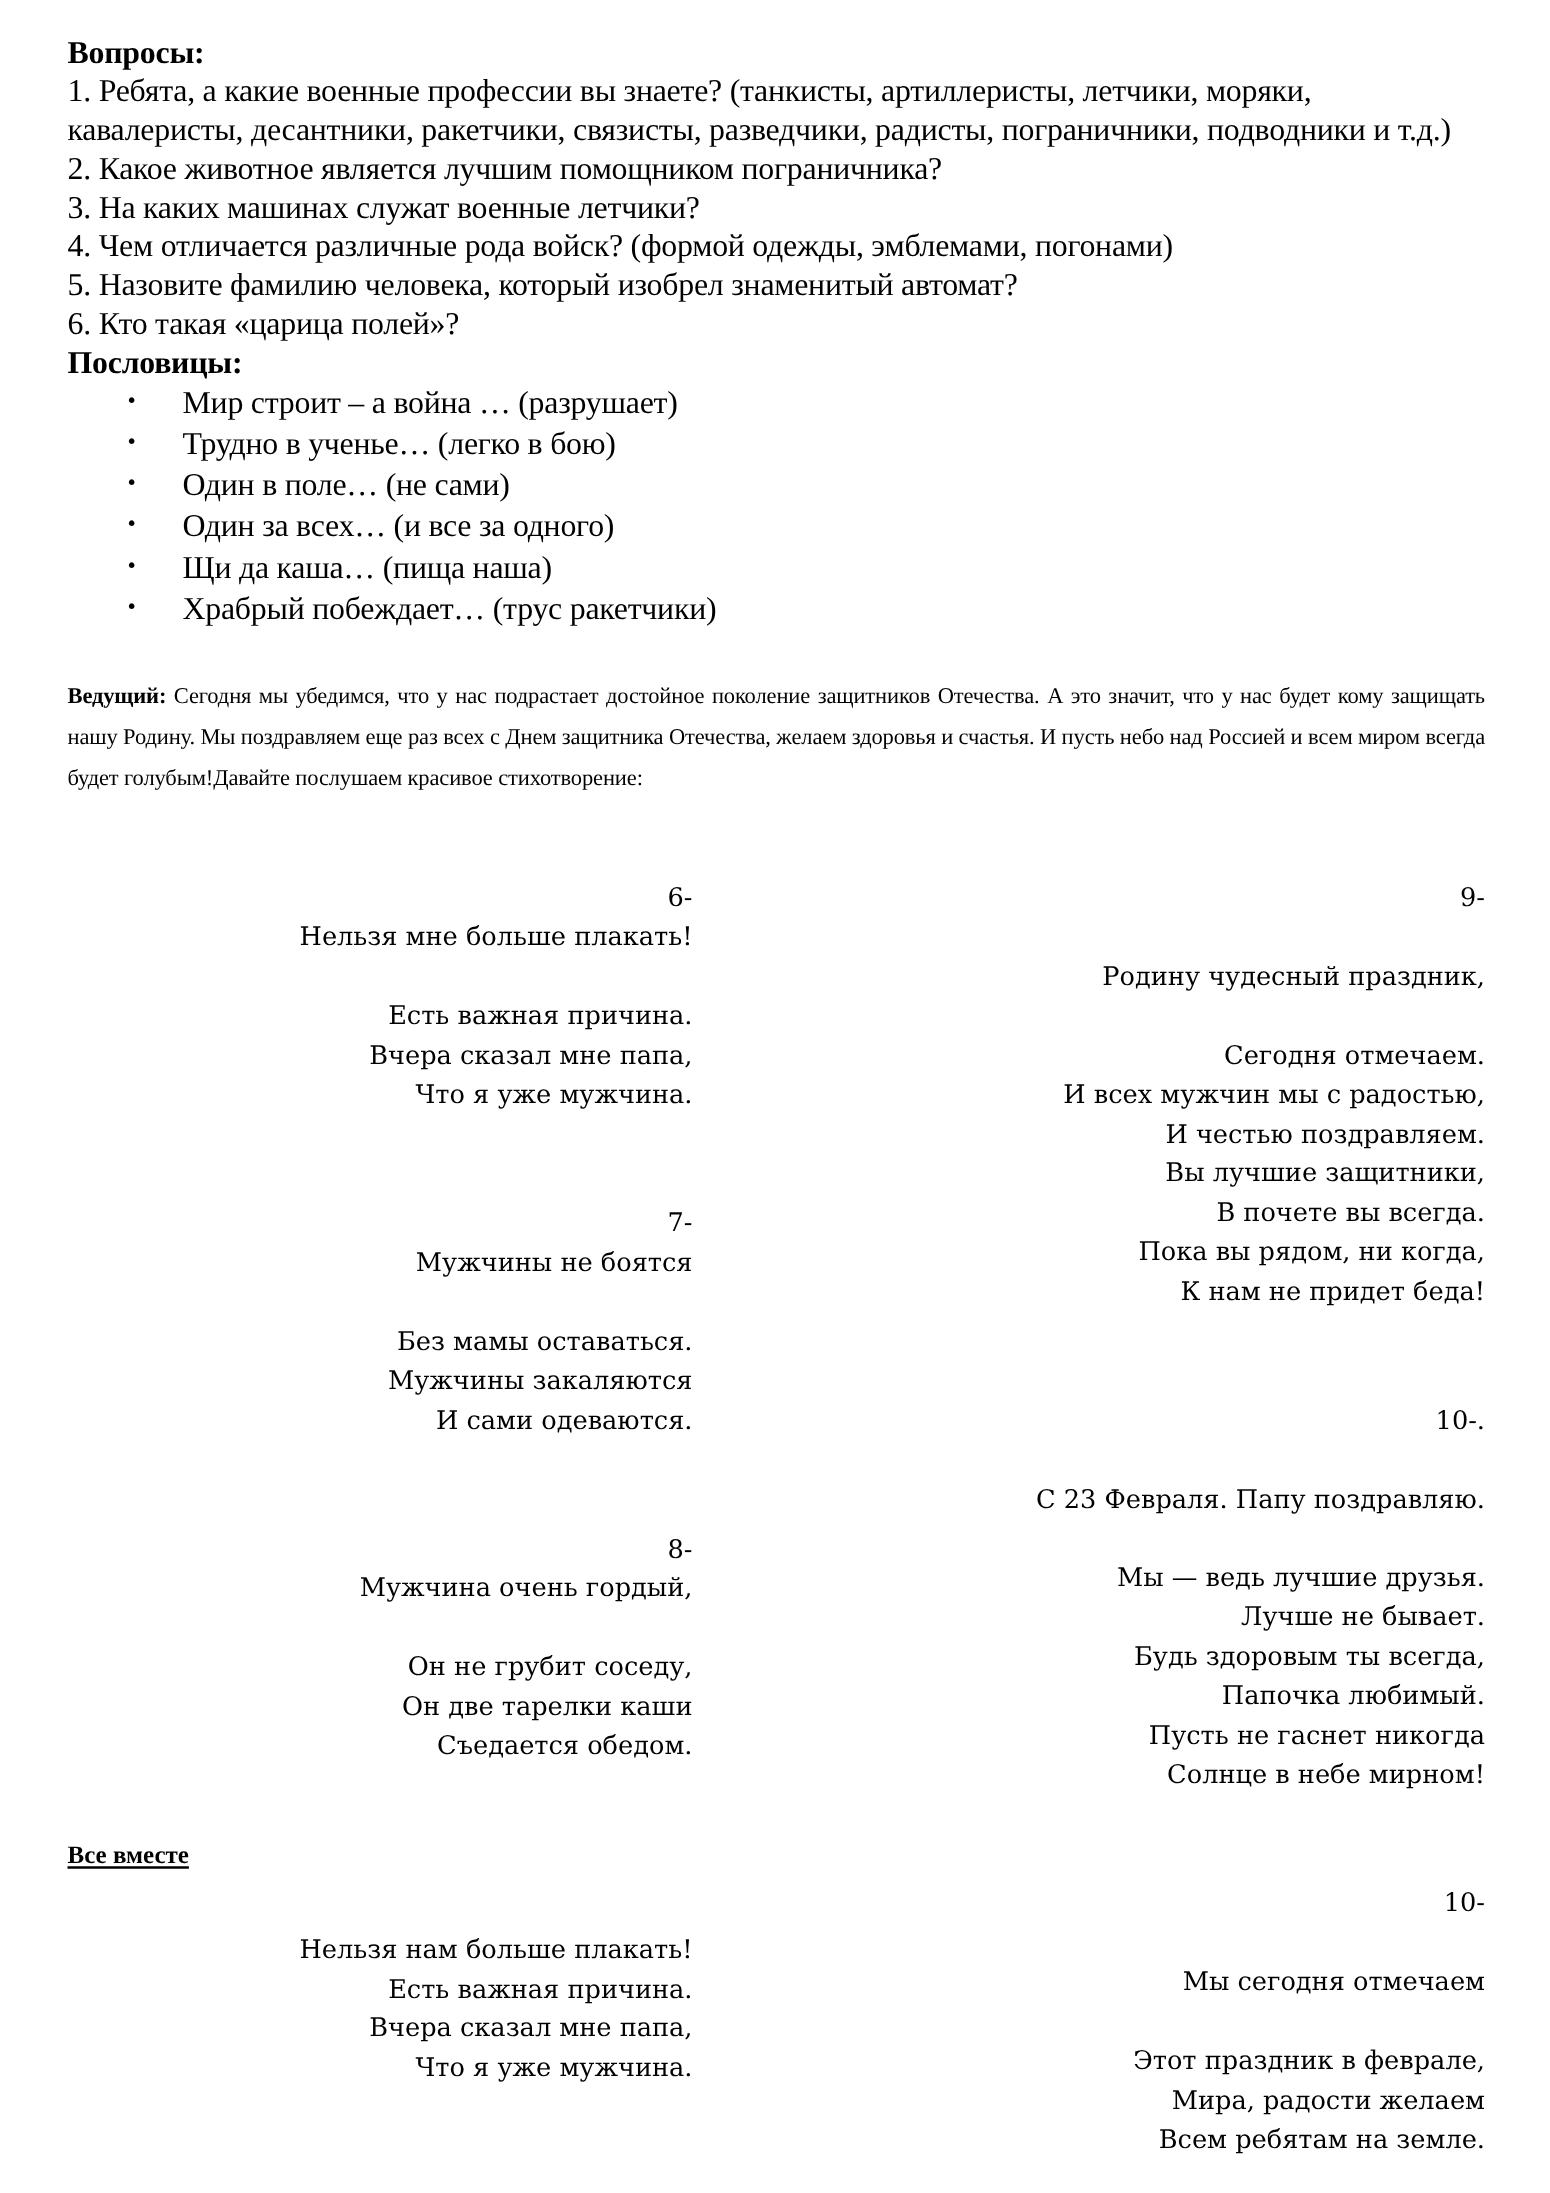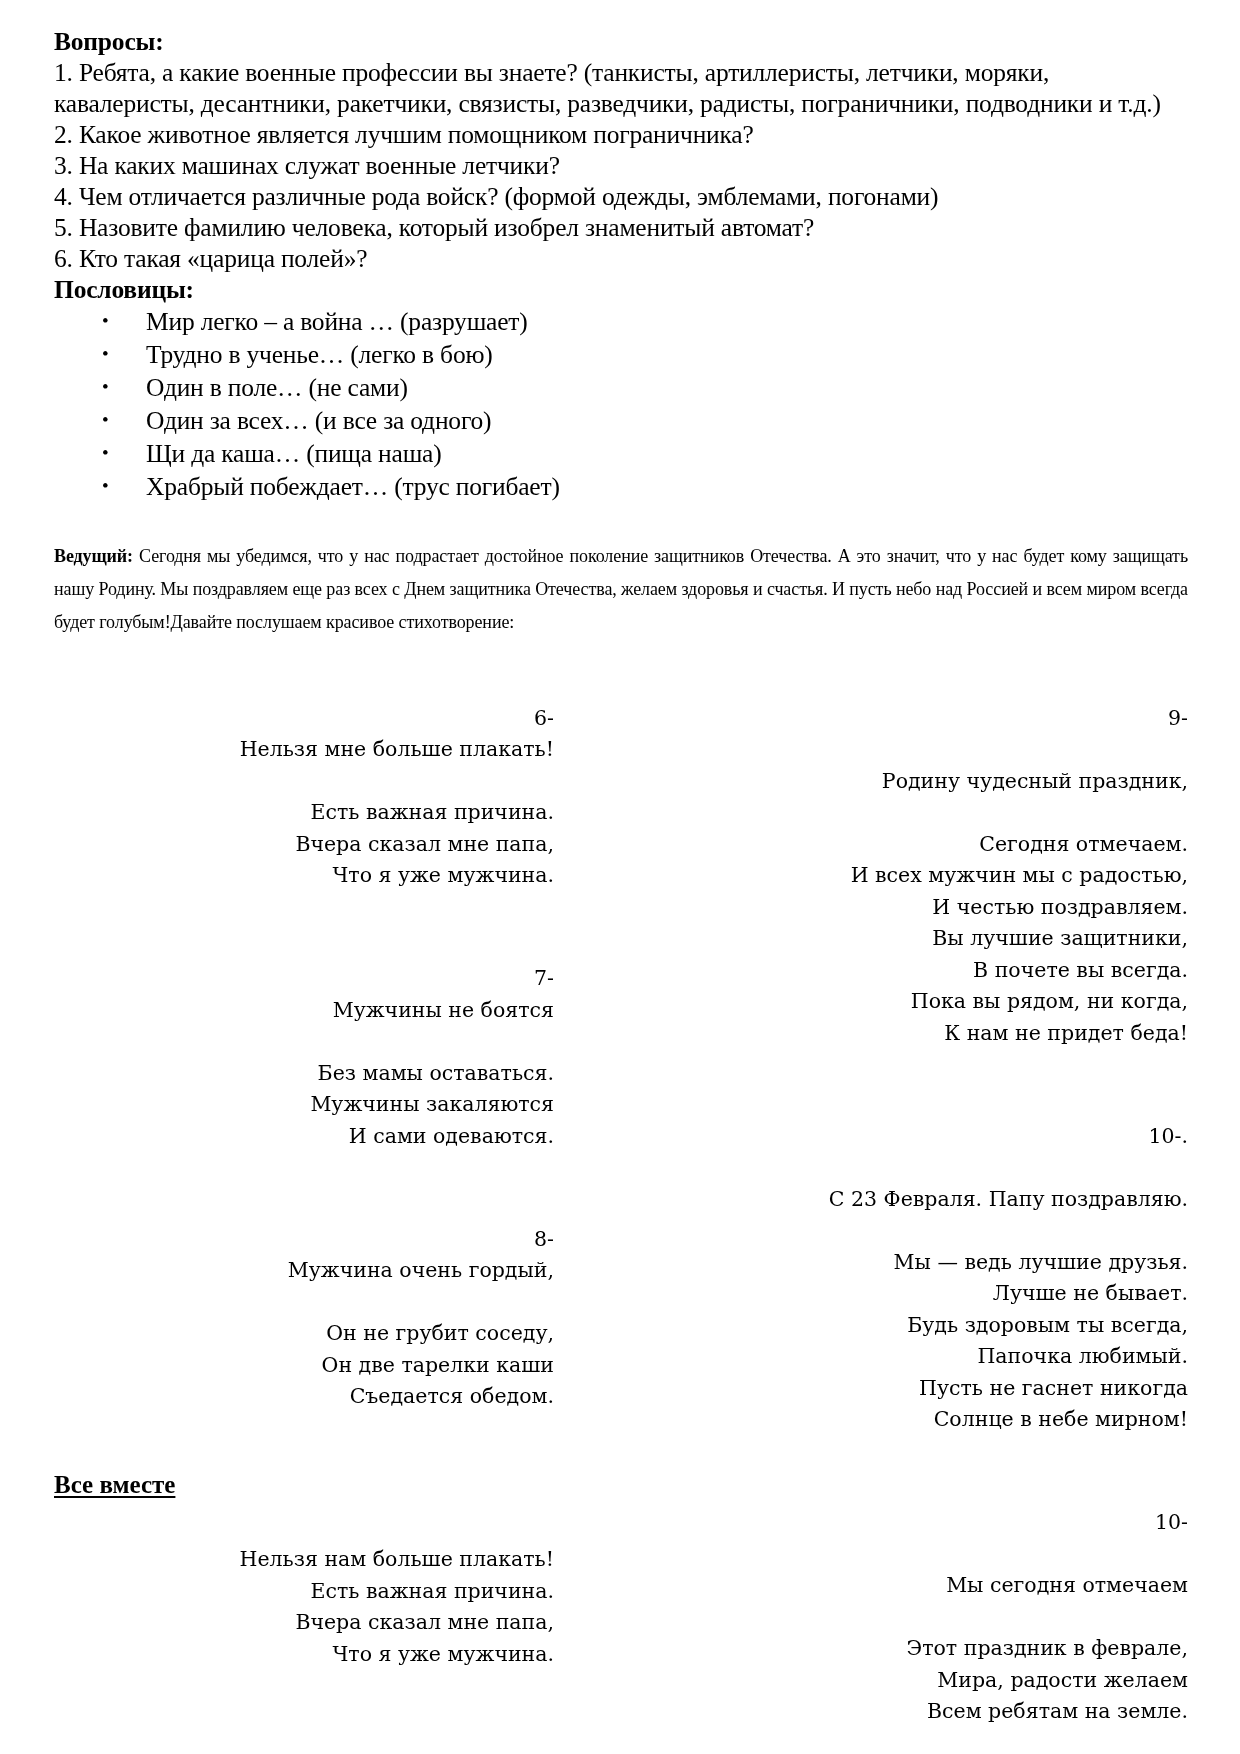"Мир легко – а война" span { text: легко -> строит }
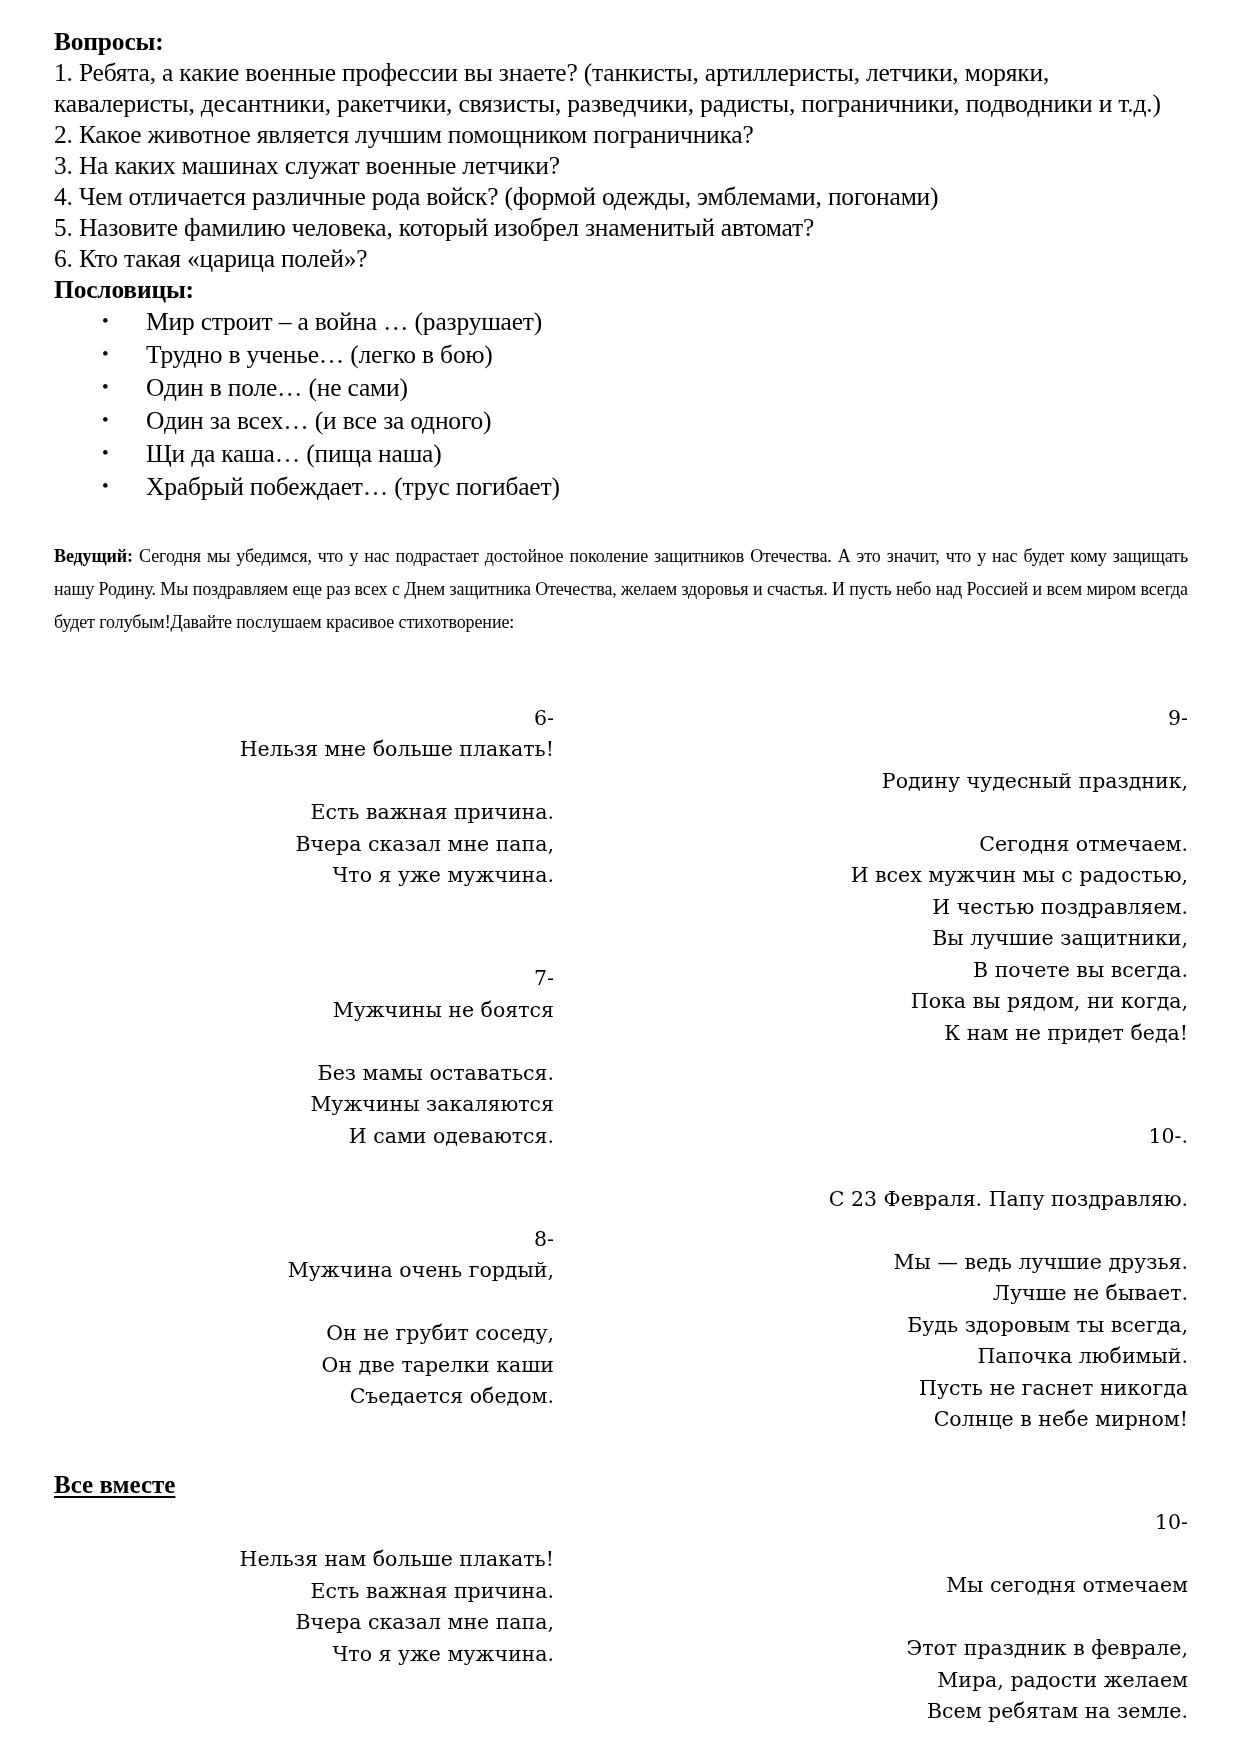"Храбрый побеждает… (трус погибает)" span { text: погибает -> ракетчики }
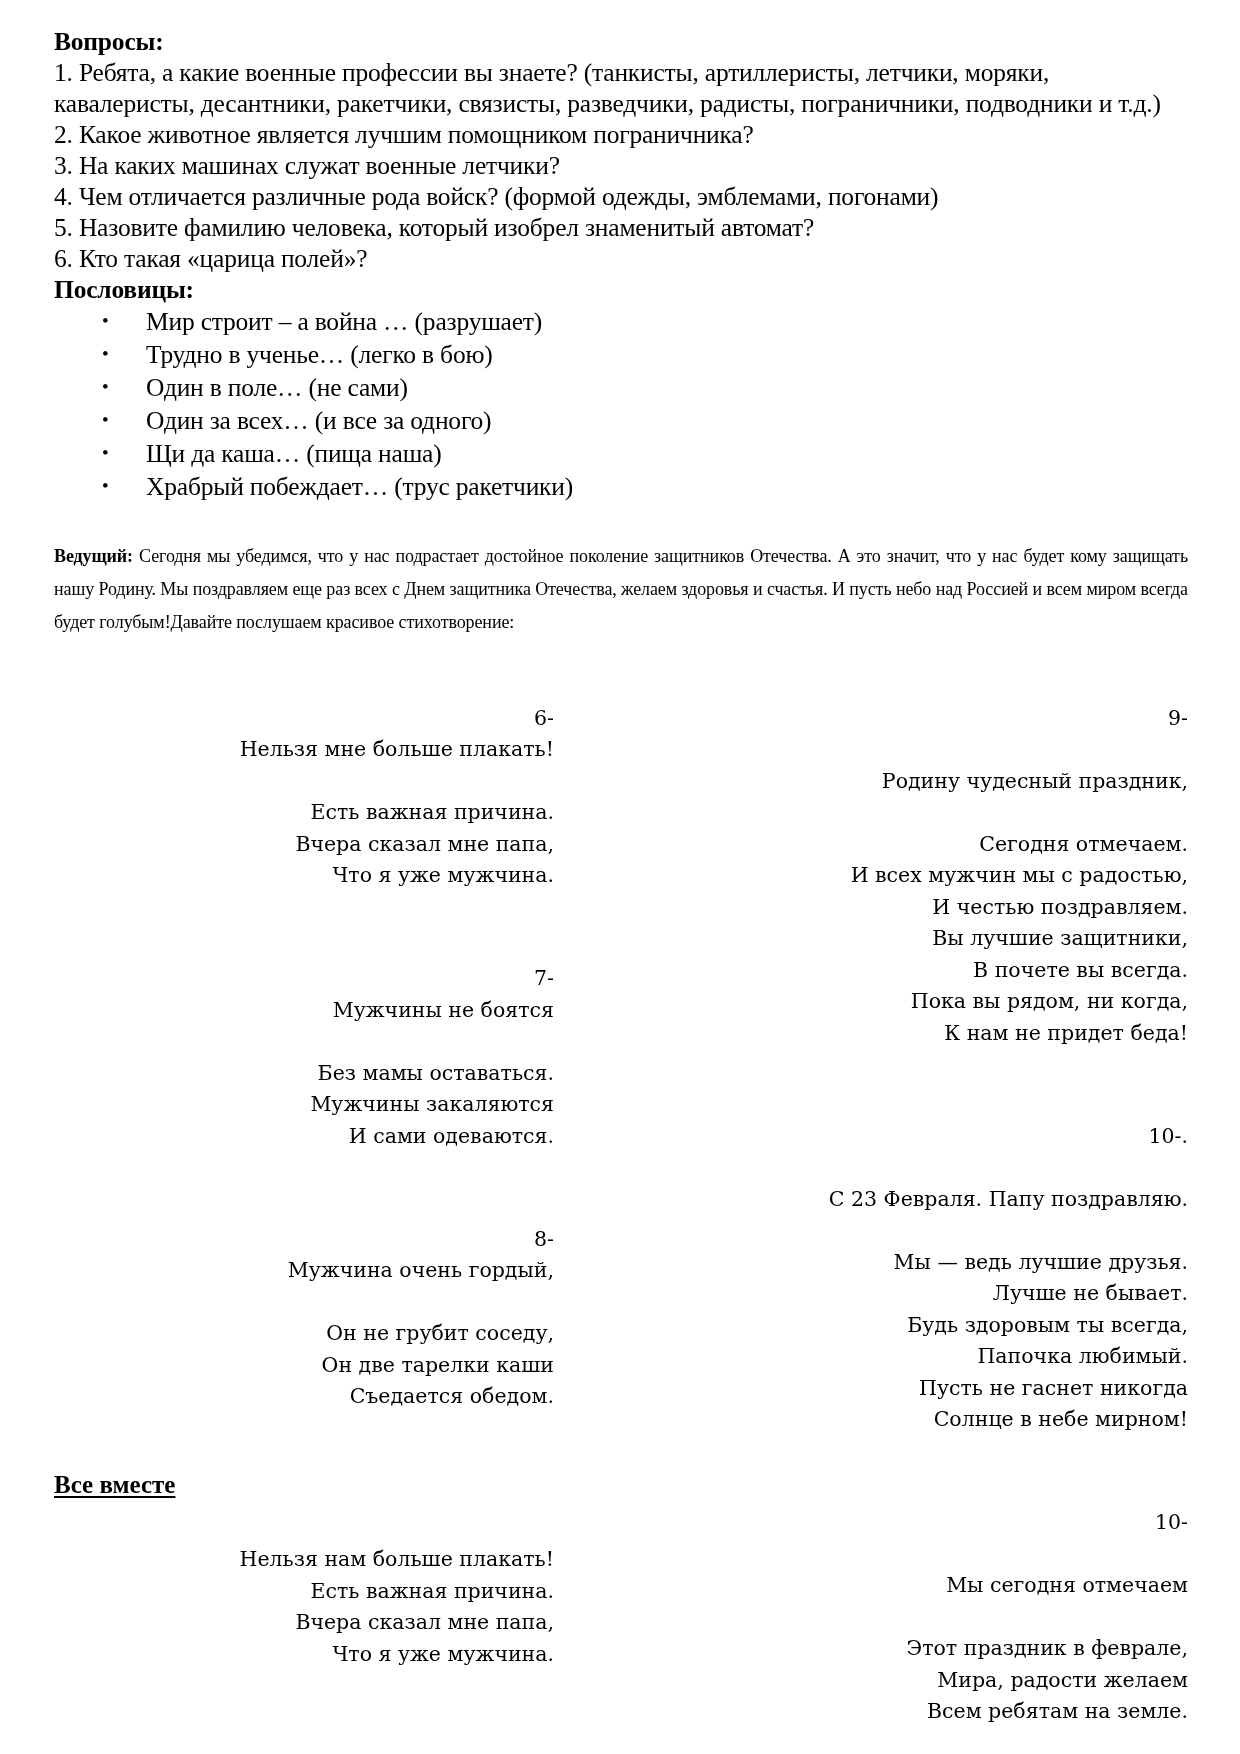"Все вместе" .all-together { font-size: 25px -> 20px }
